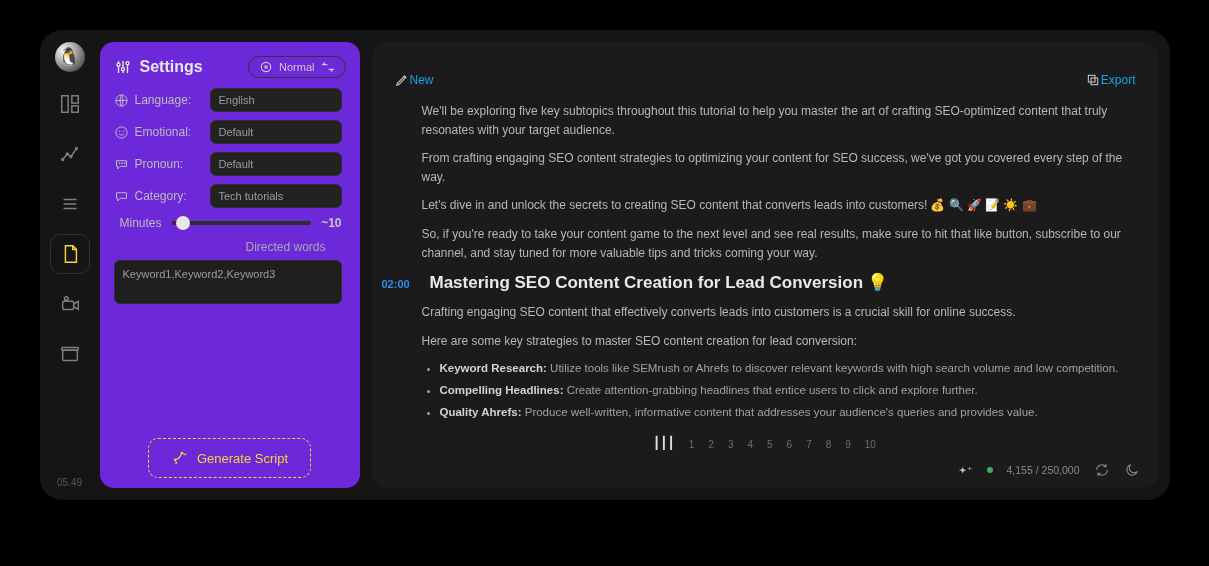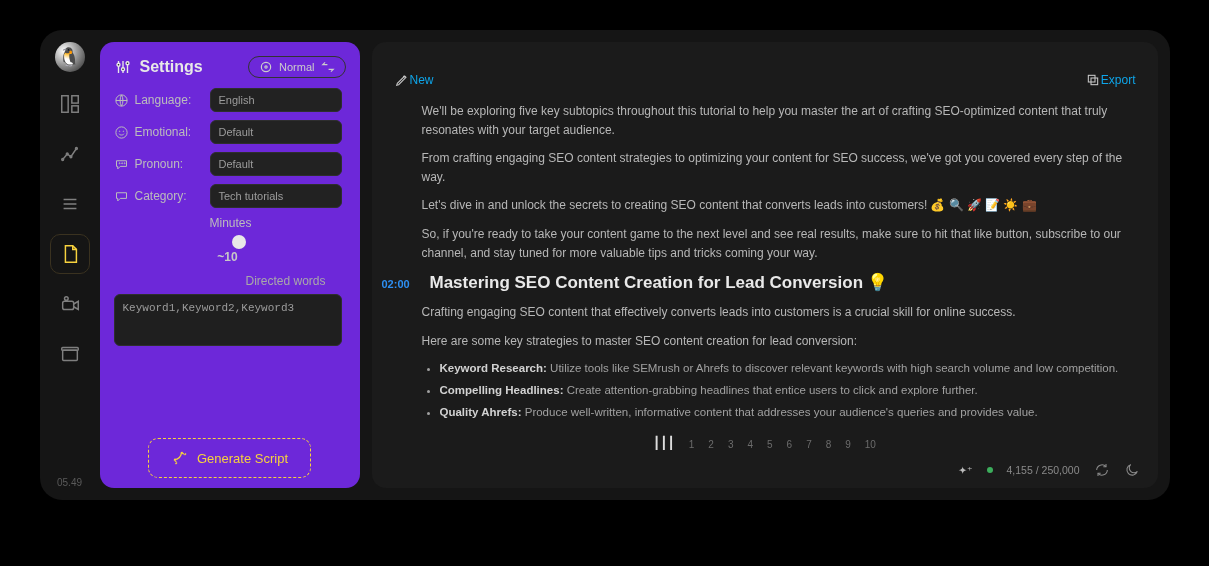"Minutes" .slider-row { flex-direction: column -> none }
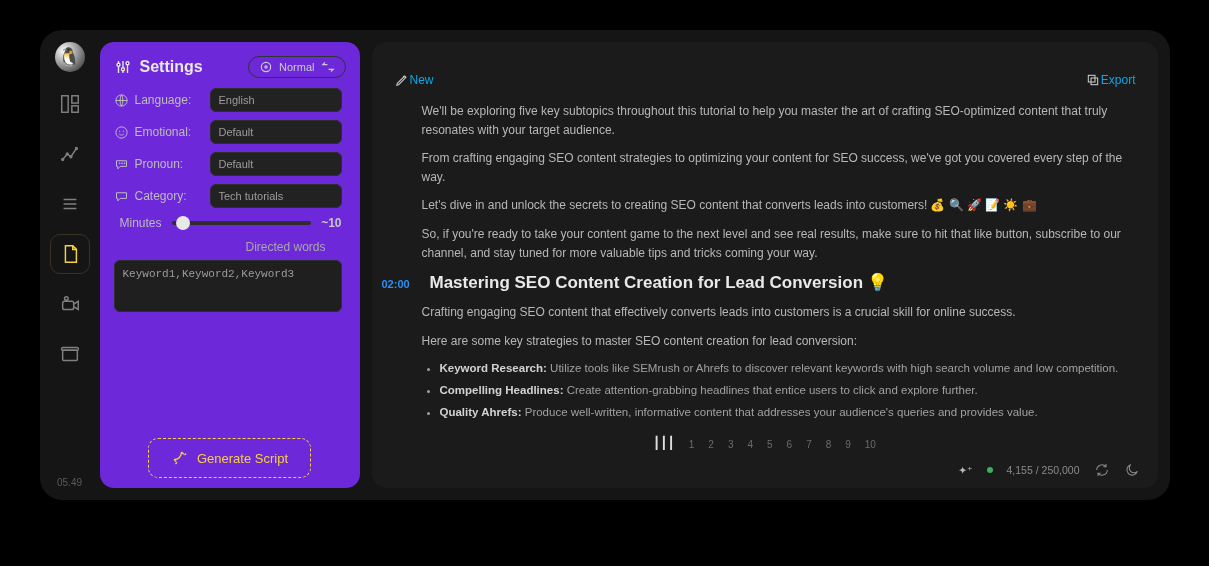"Keyword1,Keyword2,Keyword3" .ta { font-family: Liberation Mono, monospace -> Liberation Sans, sans-serif; height: 52px -> 44px }
